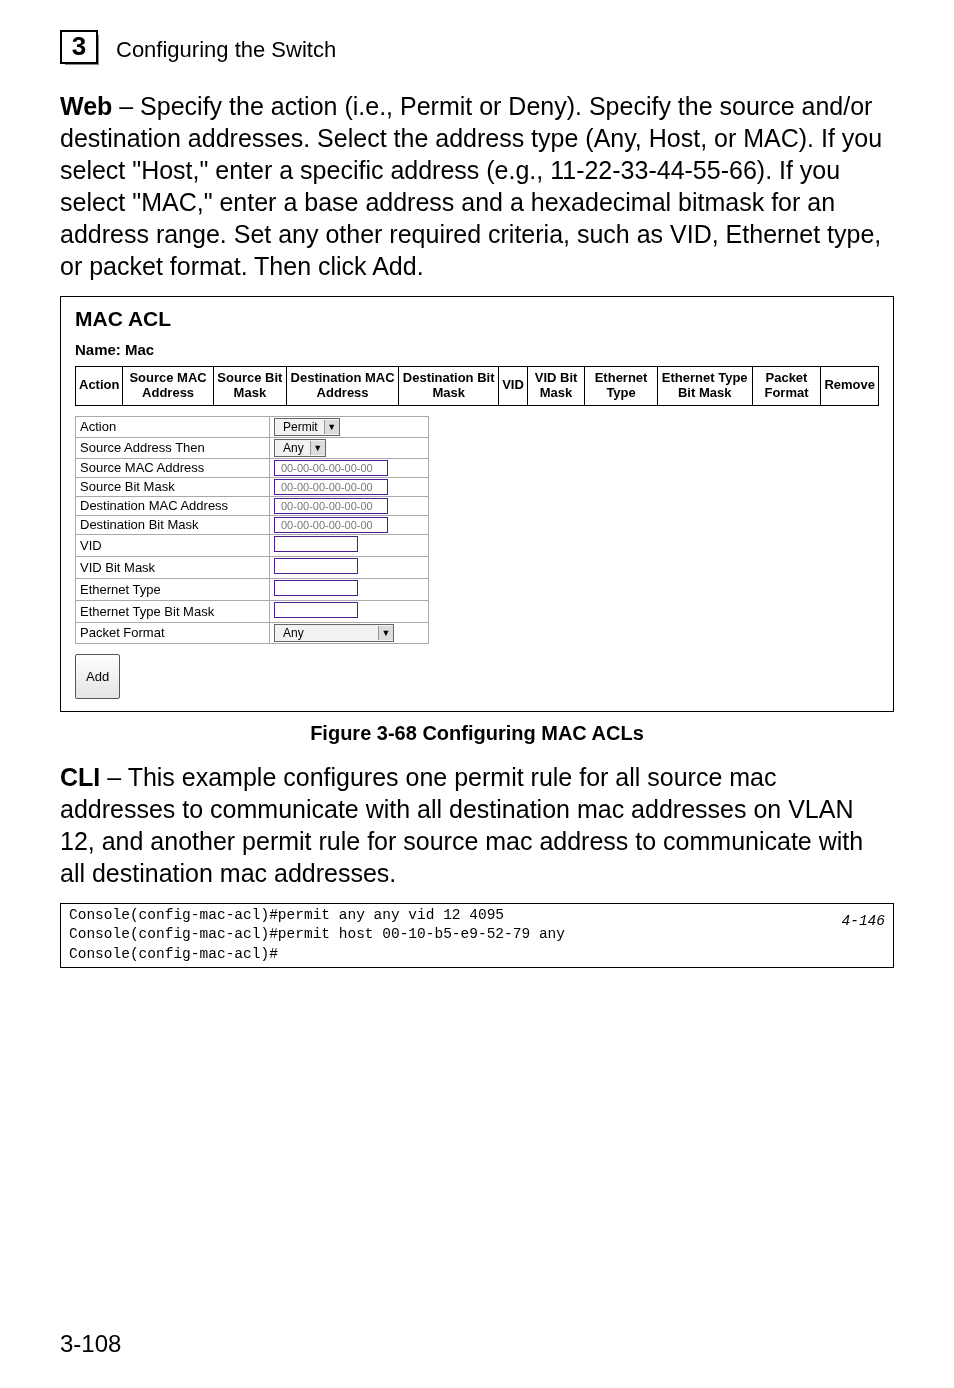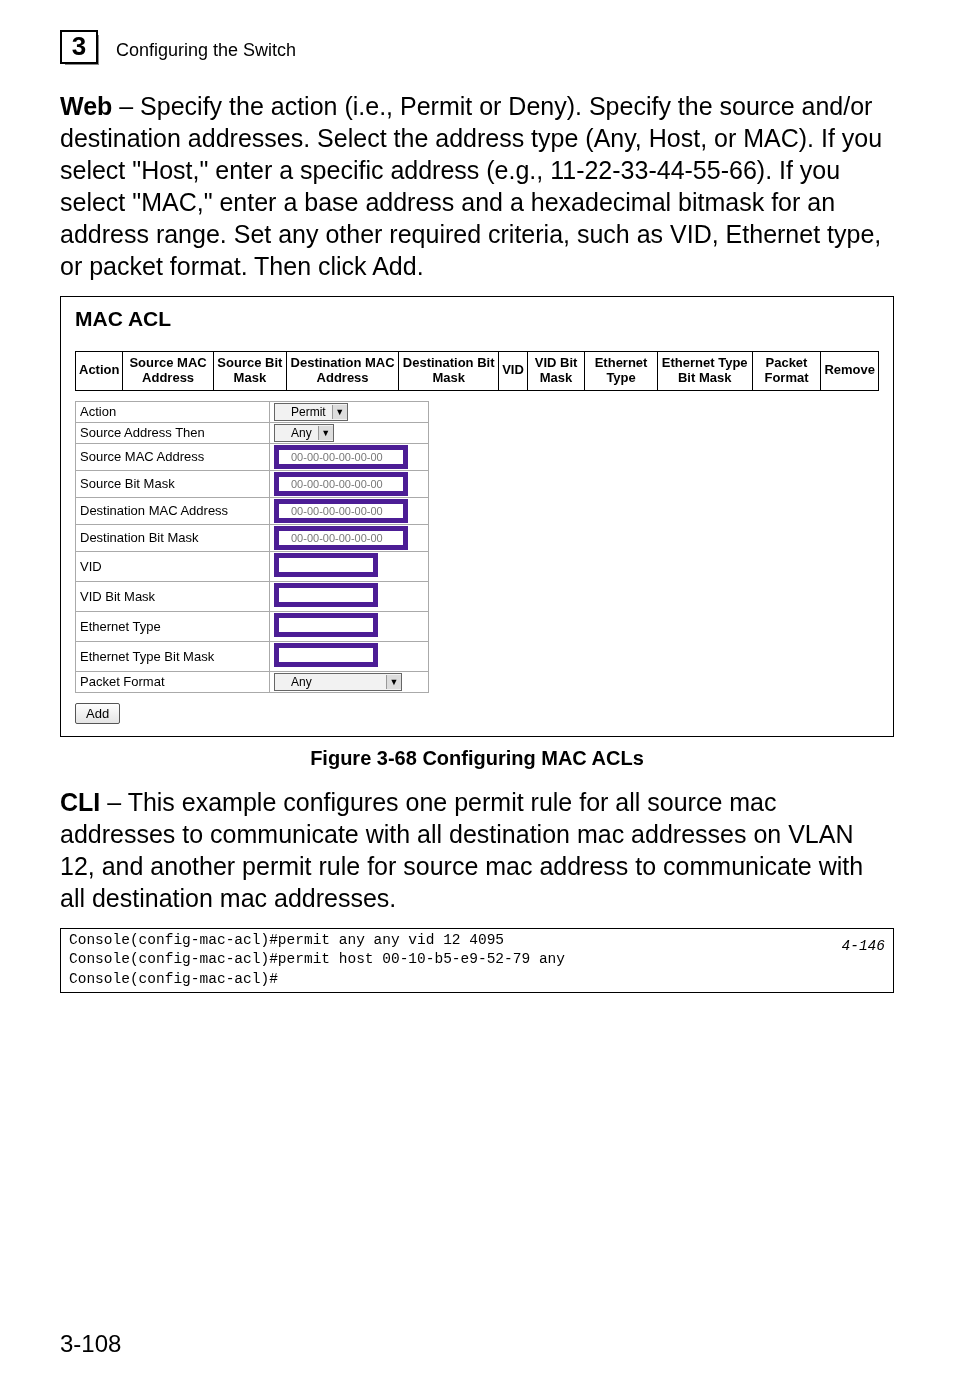"Configuring the Switch" .chapter-label { font-size: 18px -> 22px }
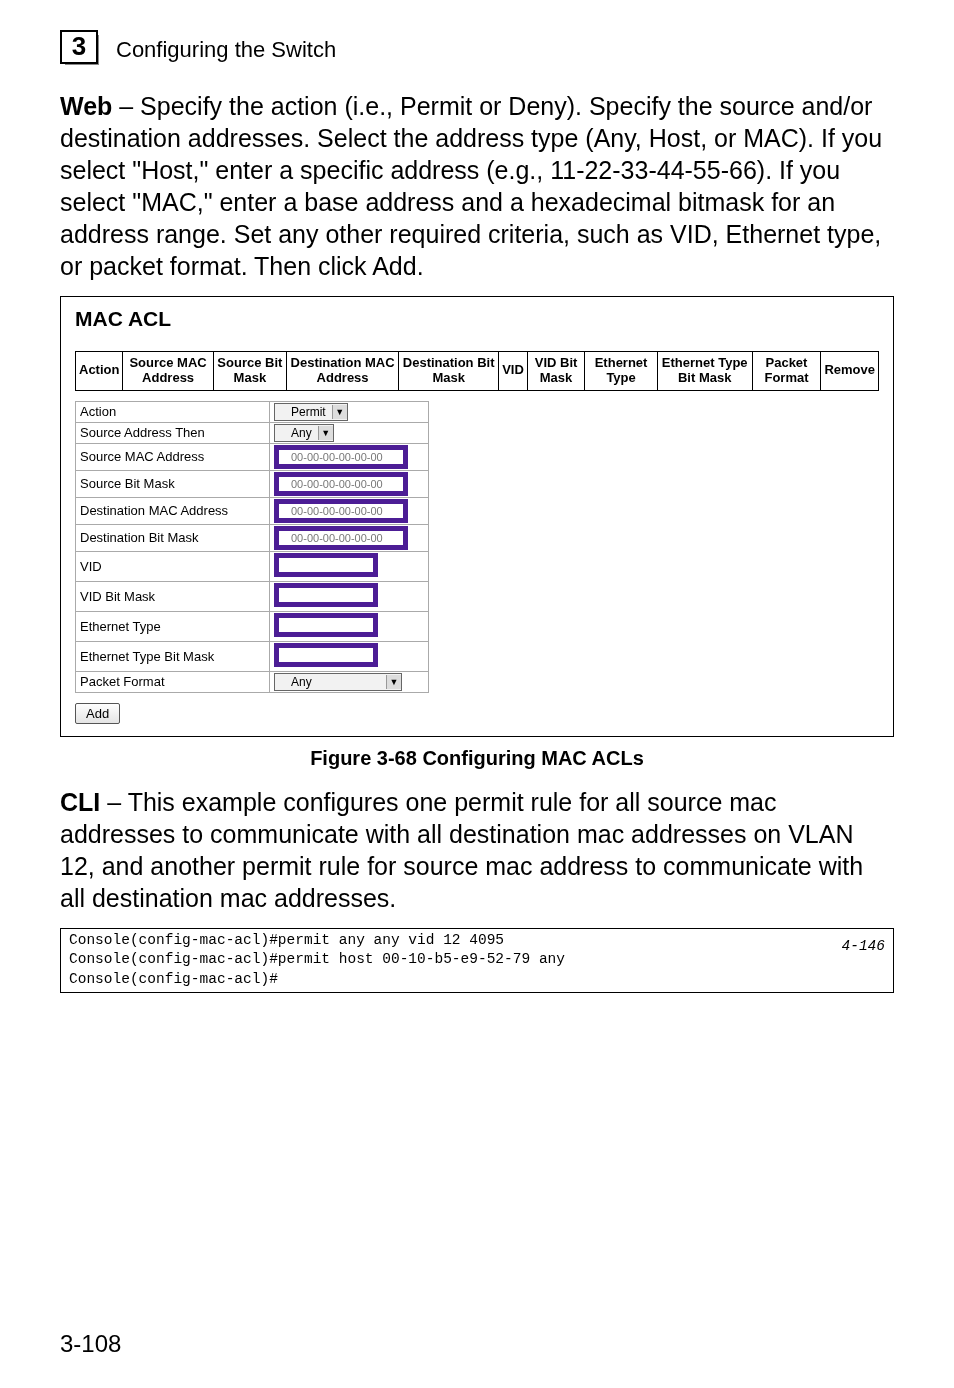"MAC ACL" .panel-title { margin-bottom: 20px -> 10px }
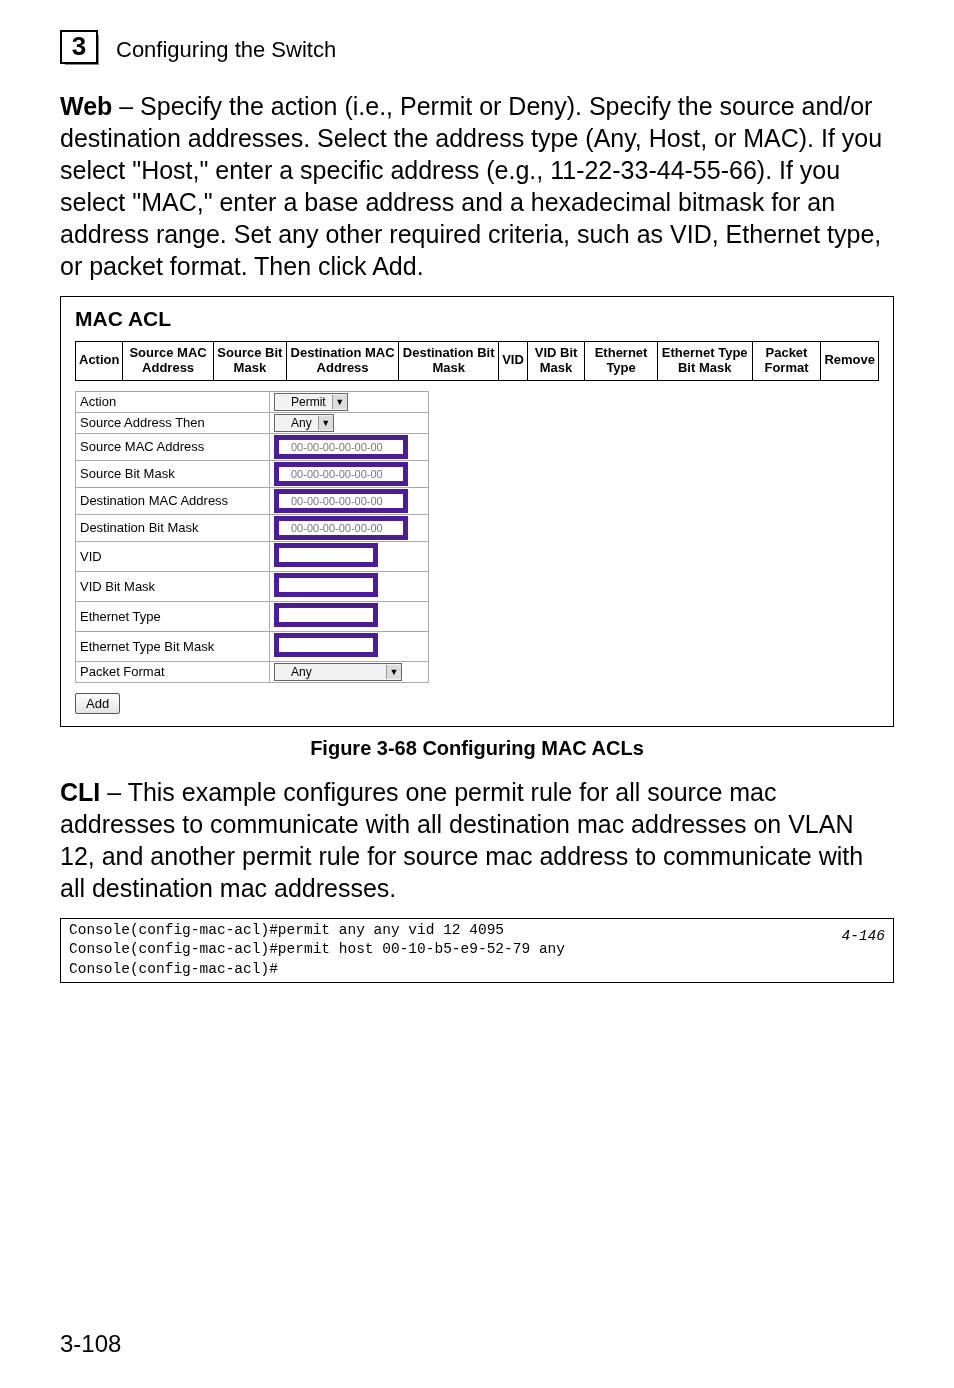"Name: Mac" div.panel-name { html: none -> <div> <span>Name:</span> <span>Mac</span> </div> }
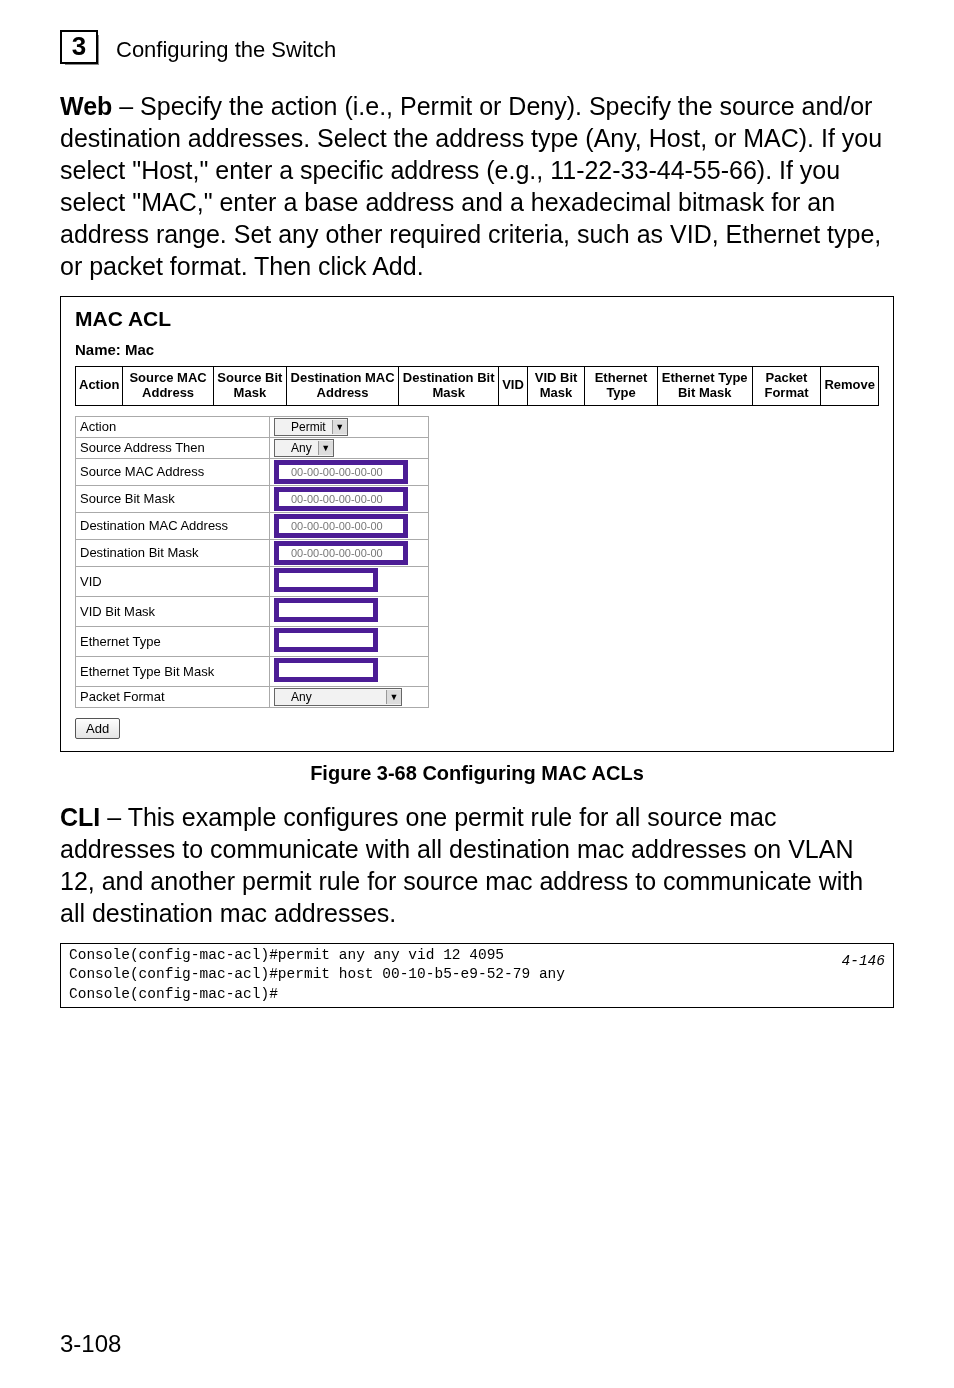"Permit" .select-ctl { padding-left: 16px -> 8px }
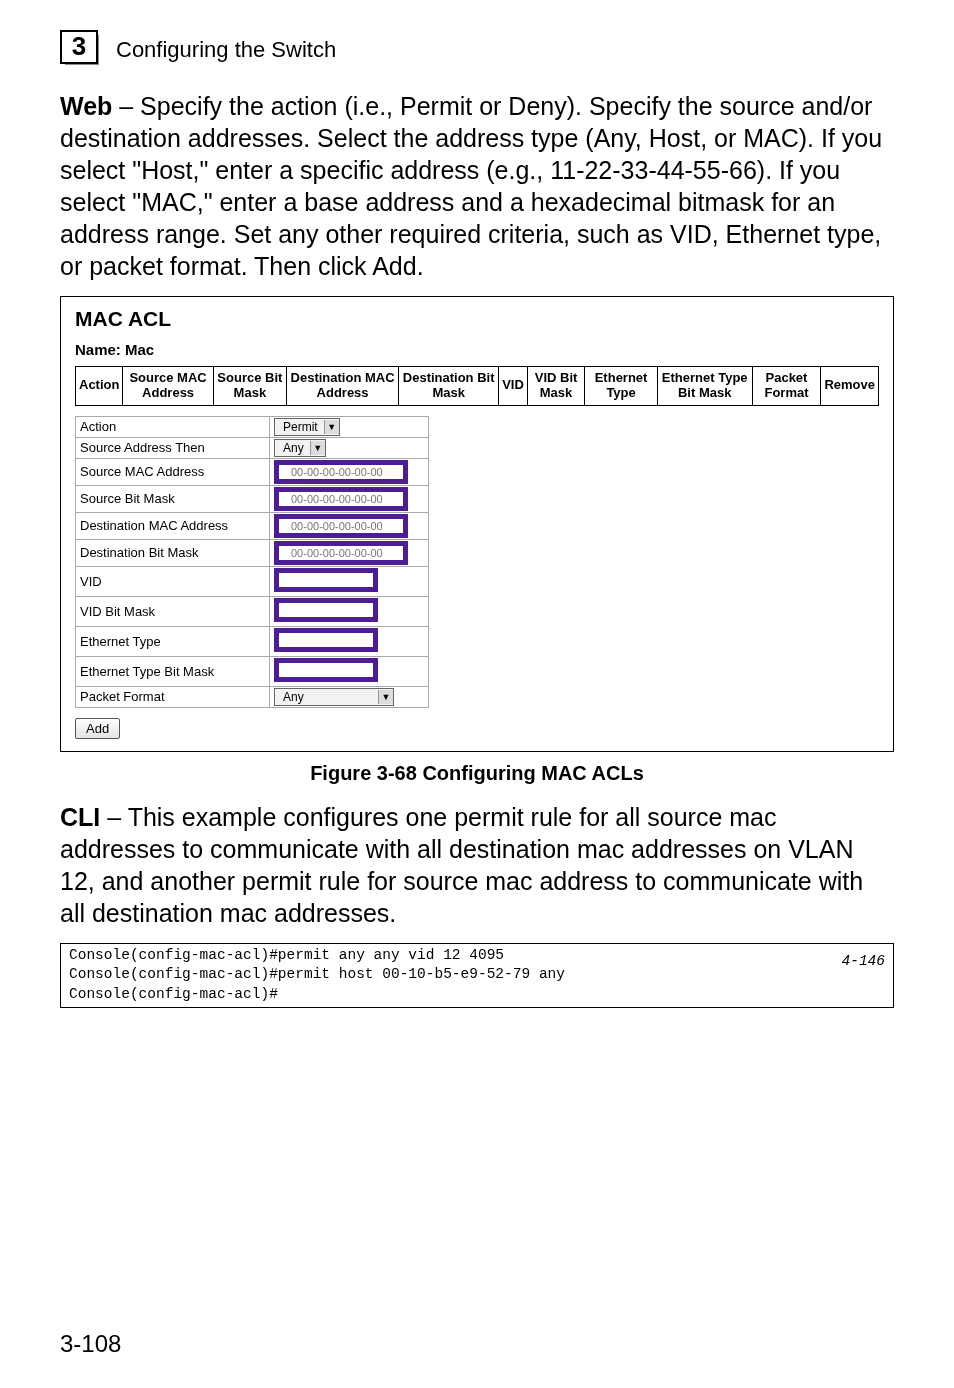"00-00-00-00-00-00" .text-ctl { border: 5px solid #4c1d95 -> 1px solid #4c1d95; padding: 0 12px -> 0 6px }
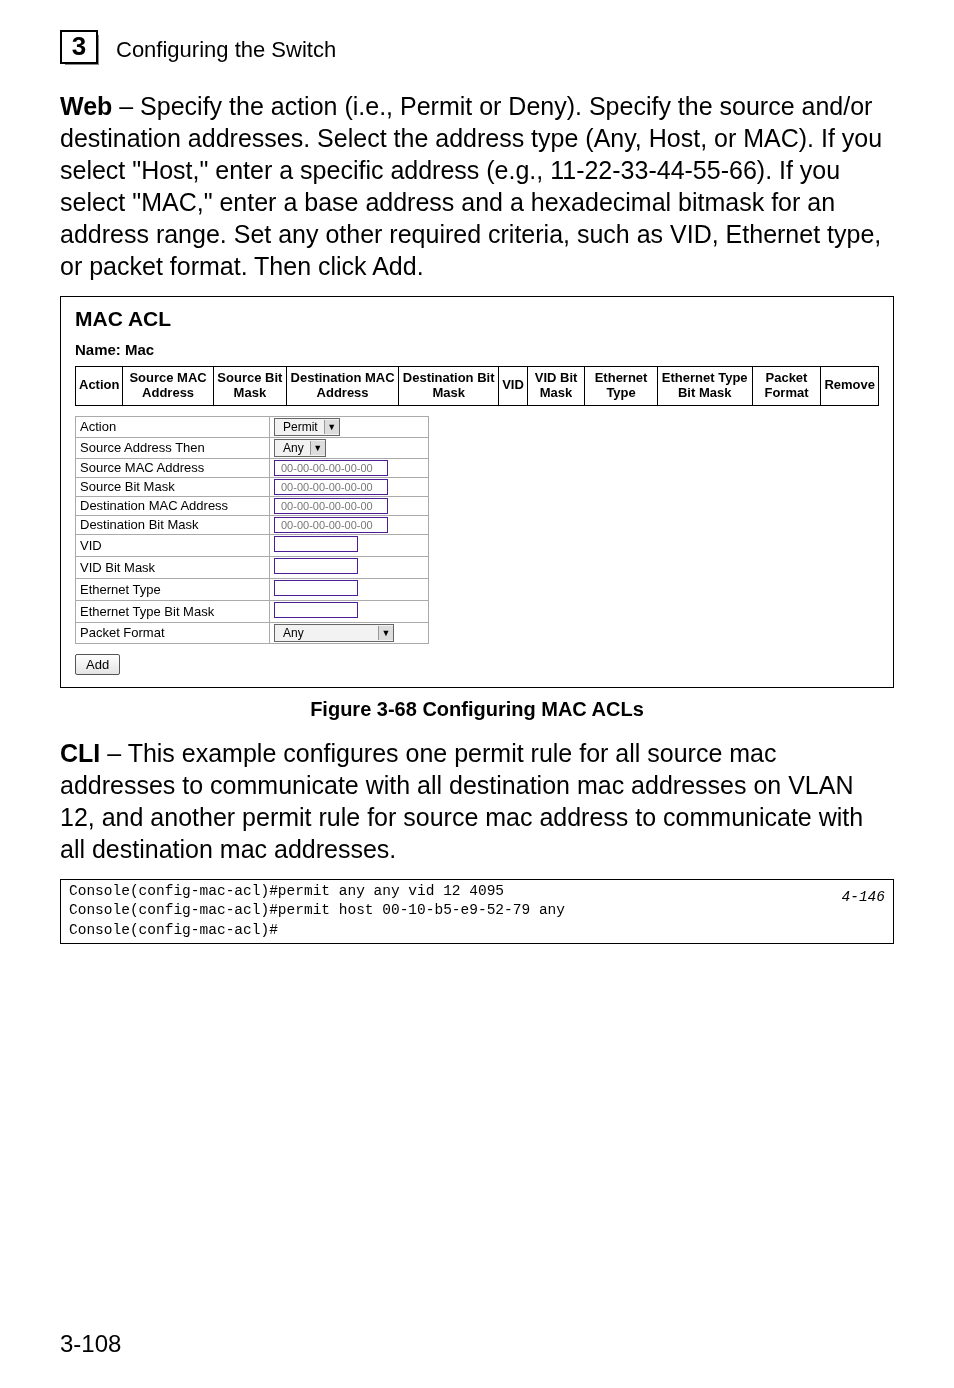"Add" .btn { padding: 2px 10px -> 14px 10px }
